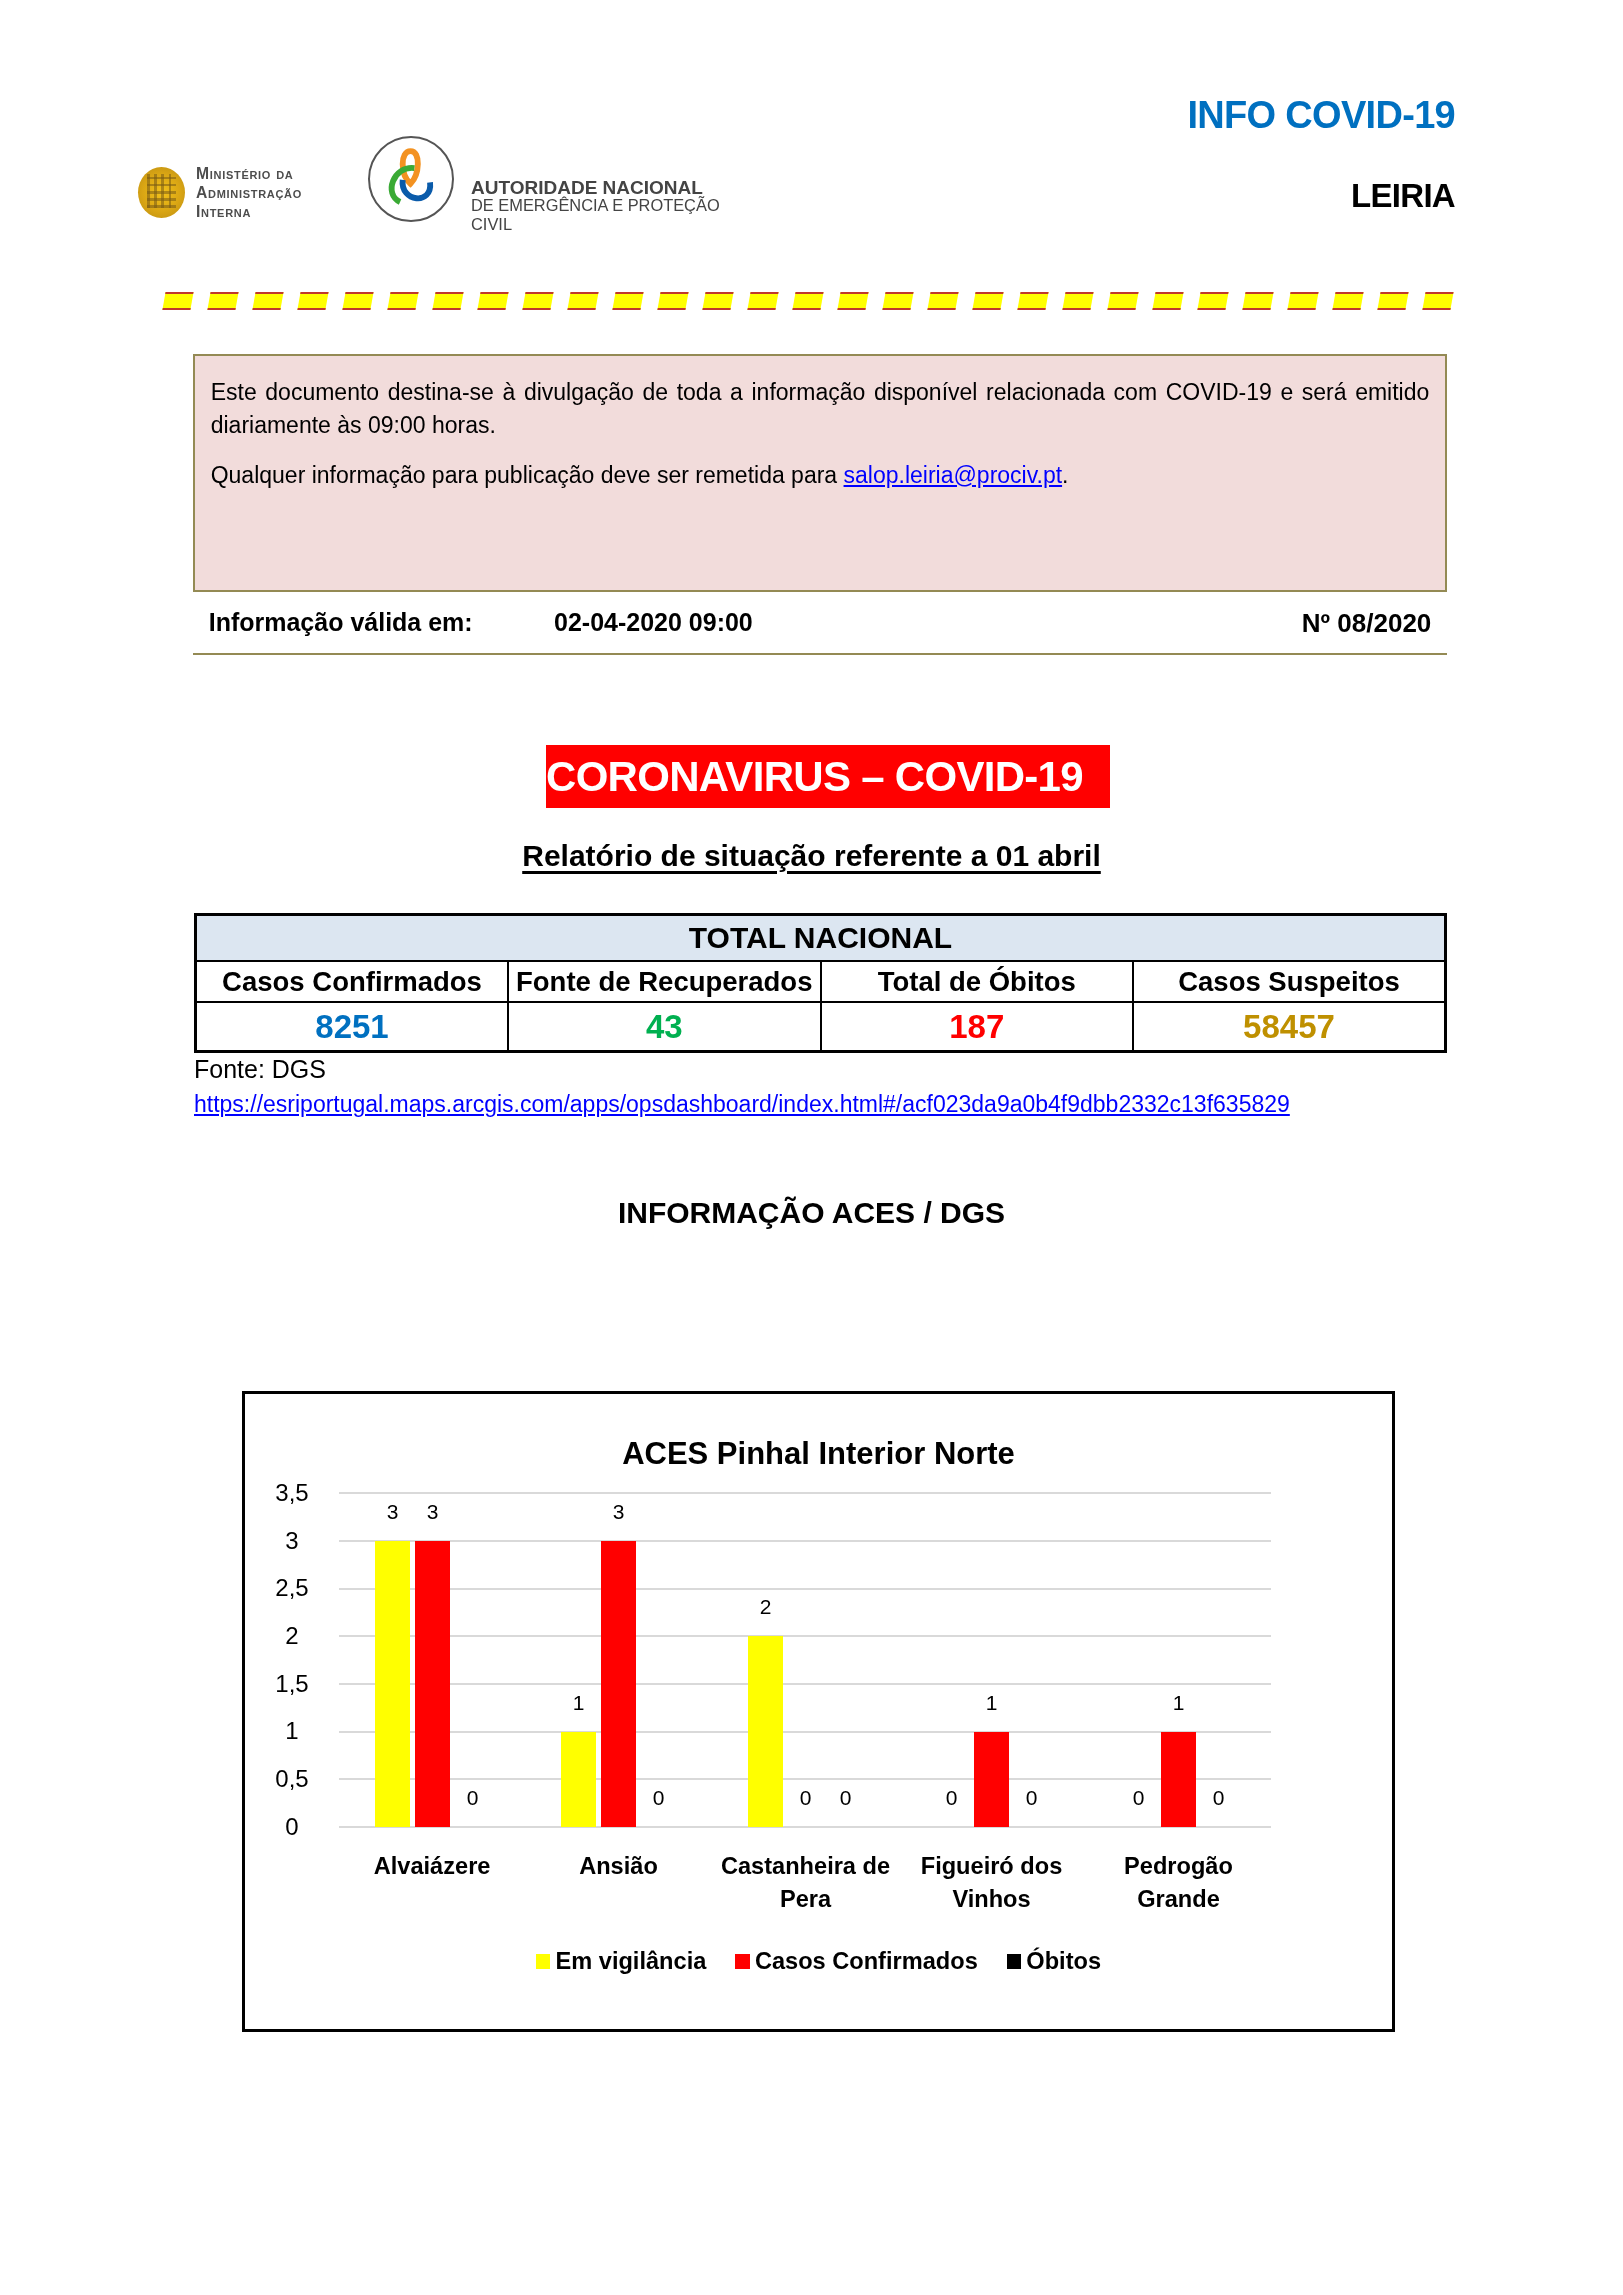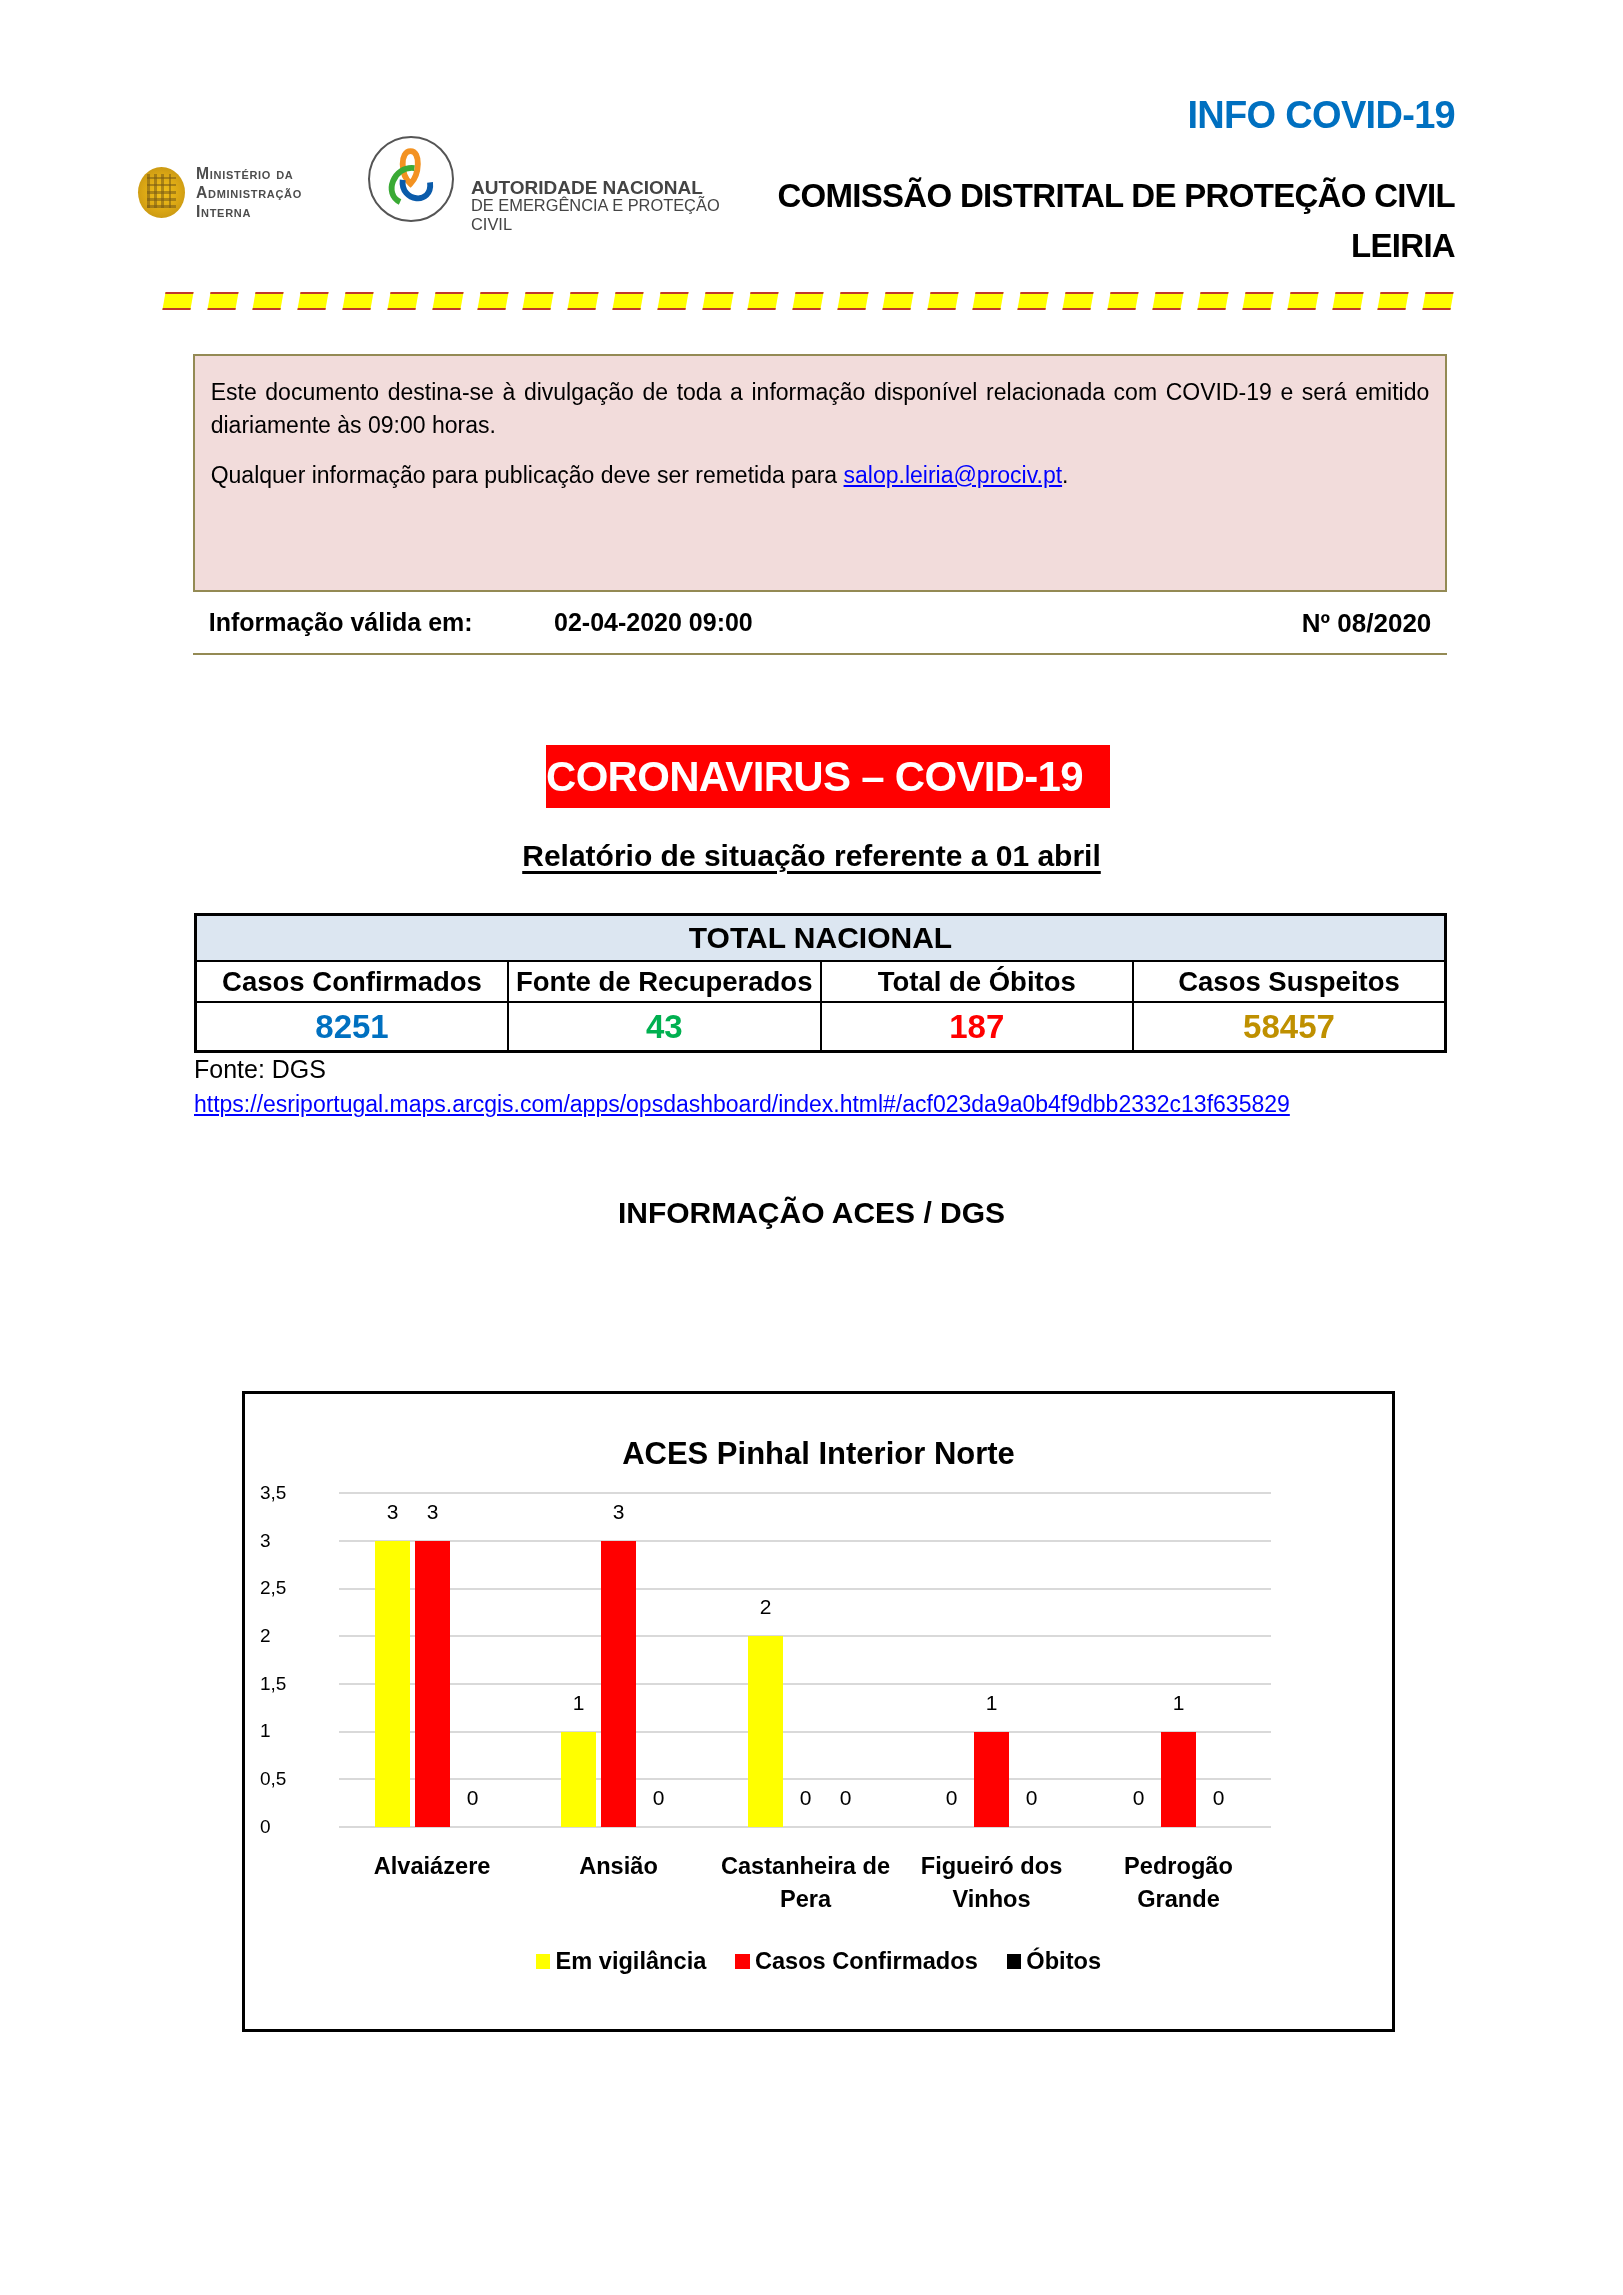"COMISSÃO DISTRITAL DE PROTEÇÃO CIVIL" div { html: <div>COMISSÃO DISTRITAL DE PROTEÇÃO CIVIL</div> -> none }
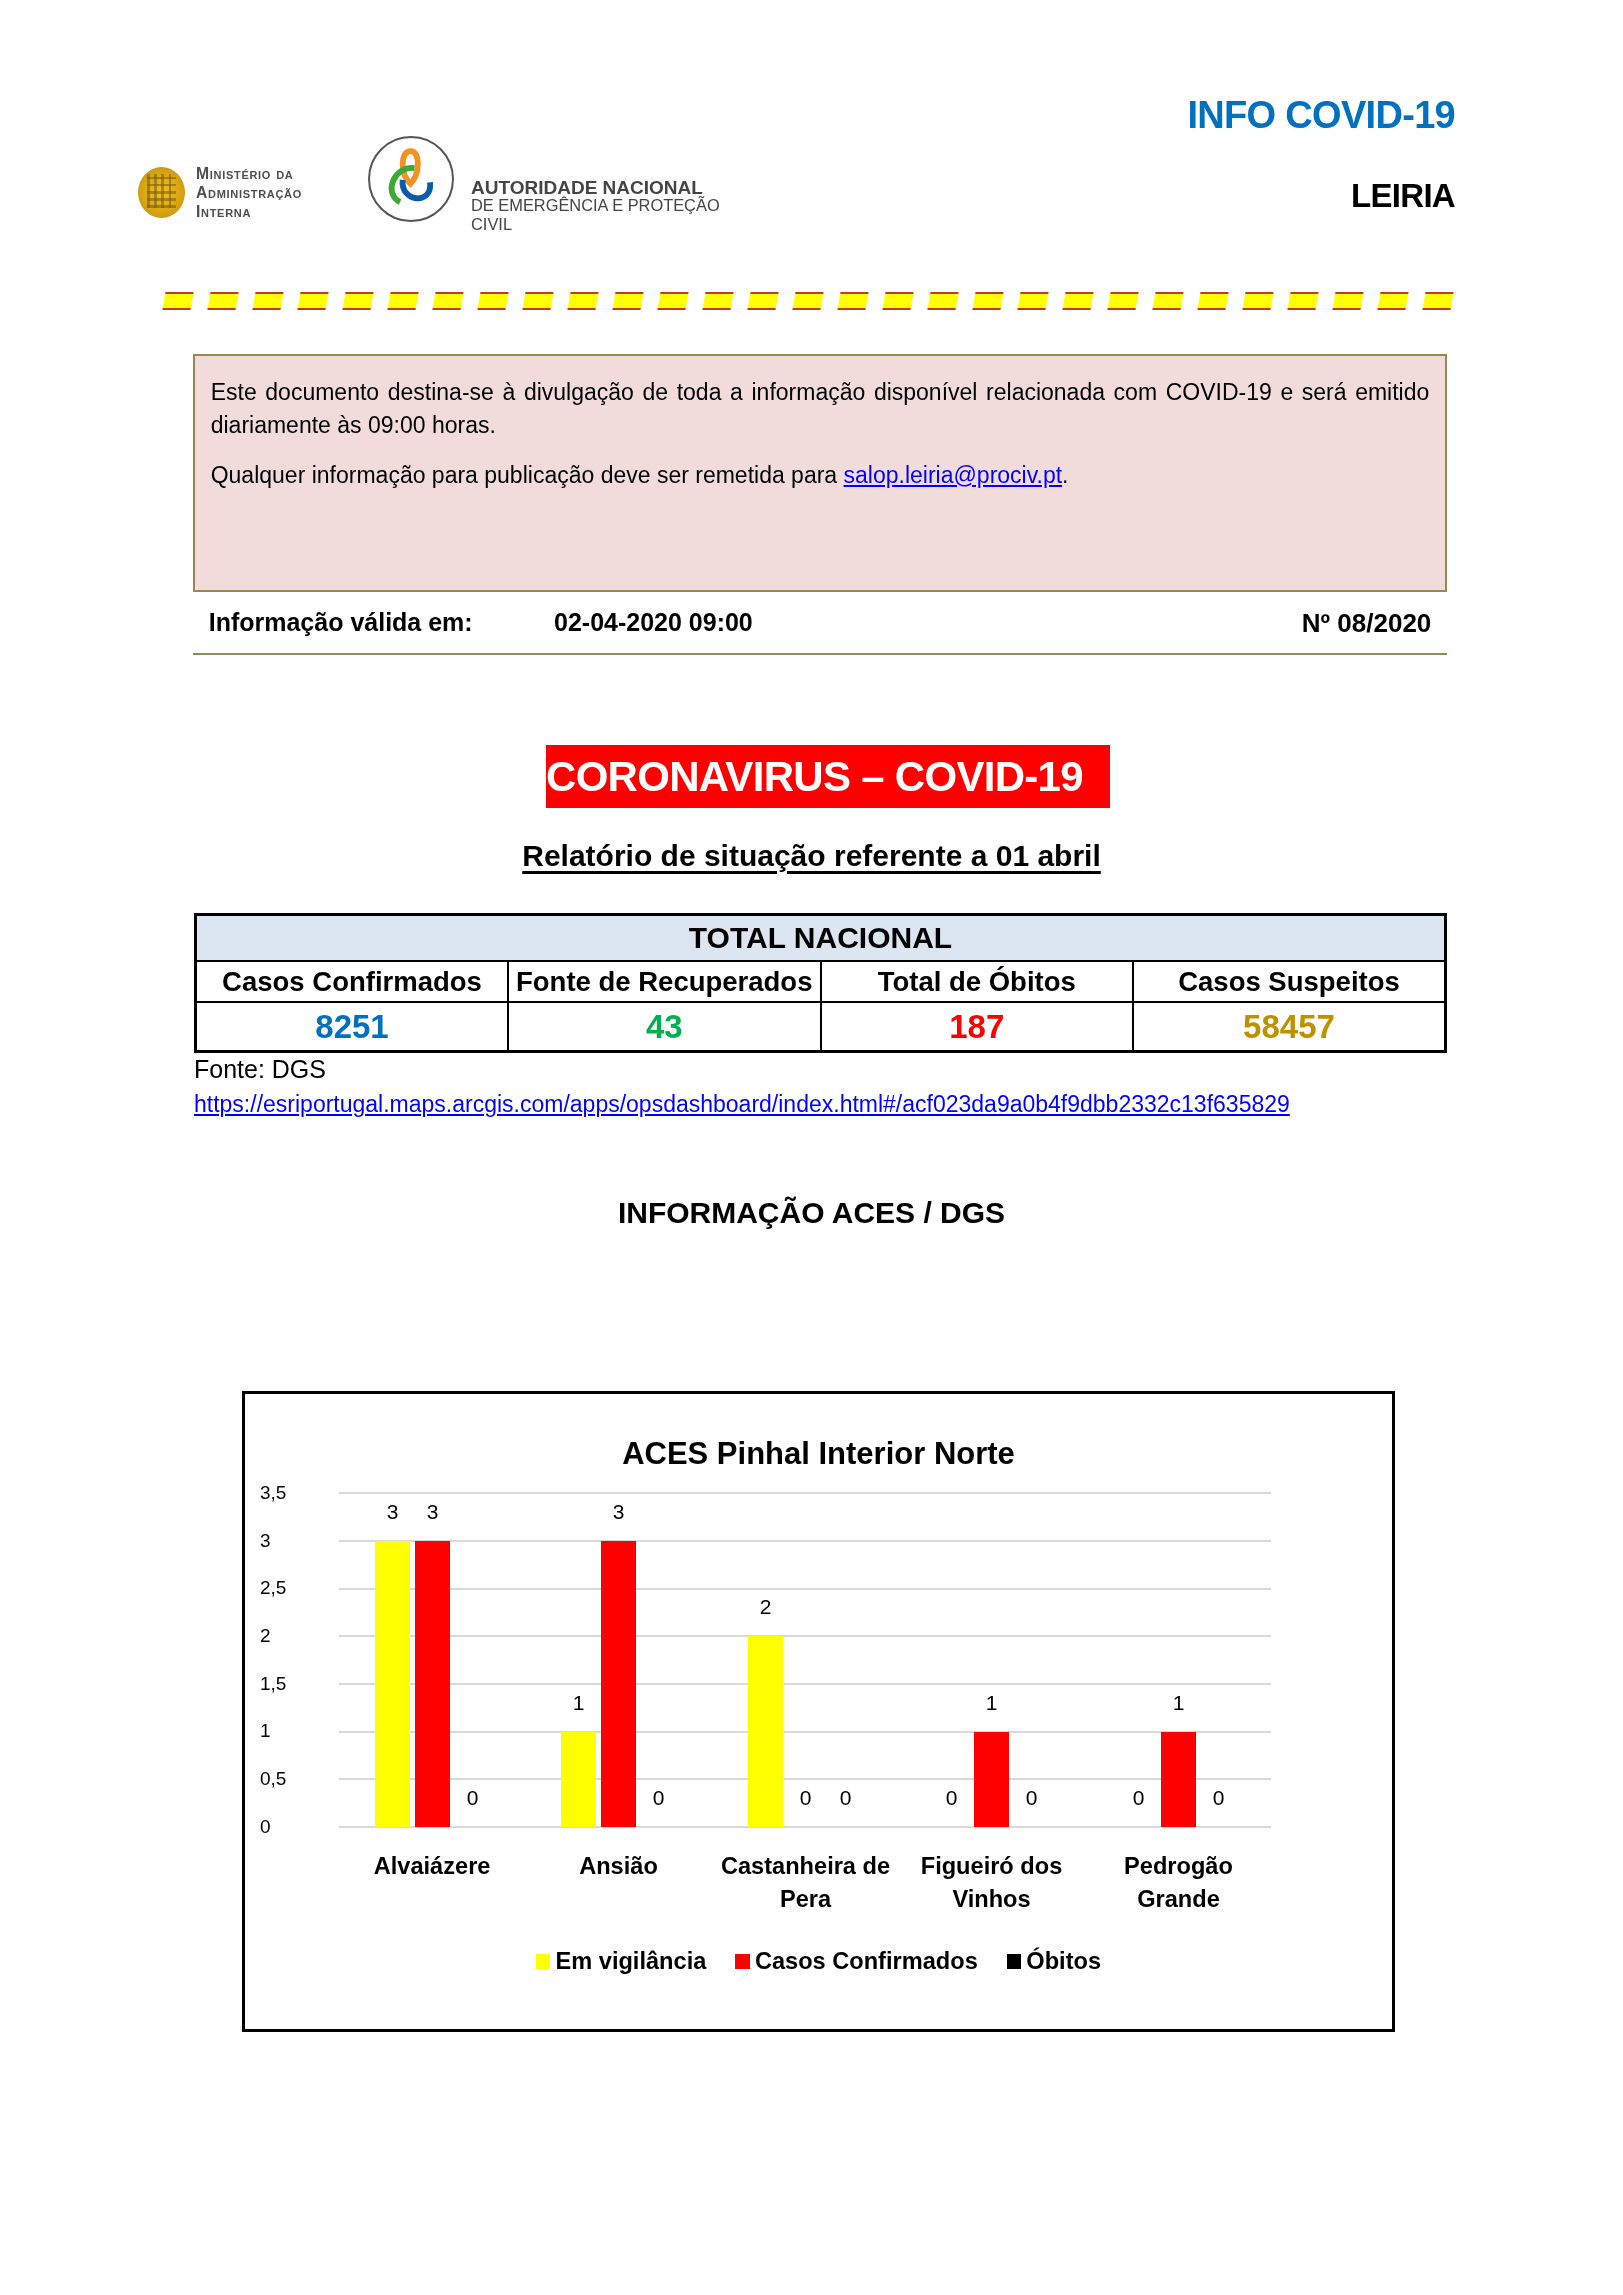"3,5" .ytick { font-size: 19px -> 24px; text-align: left -> center }
